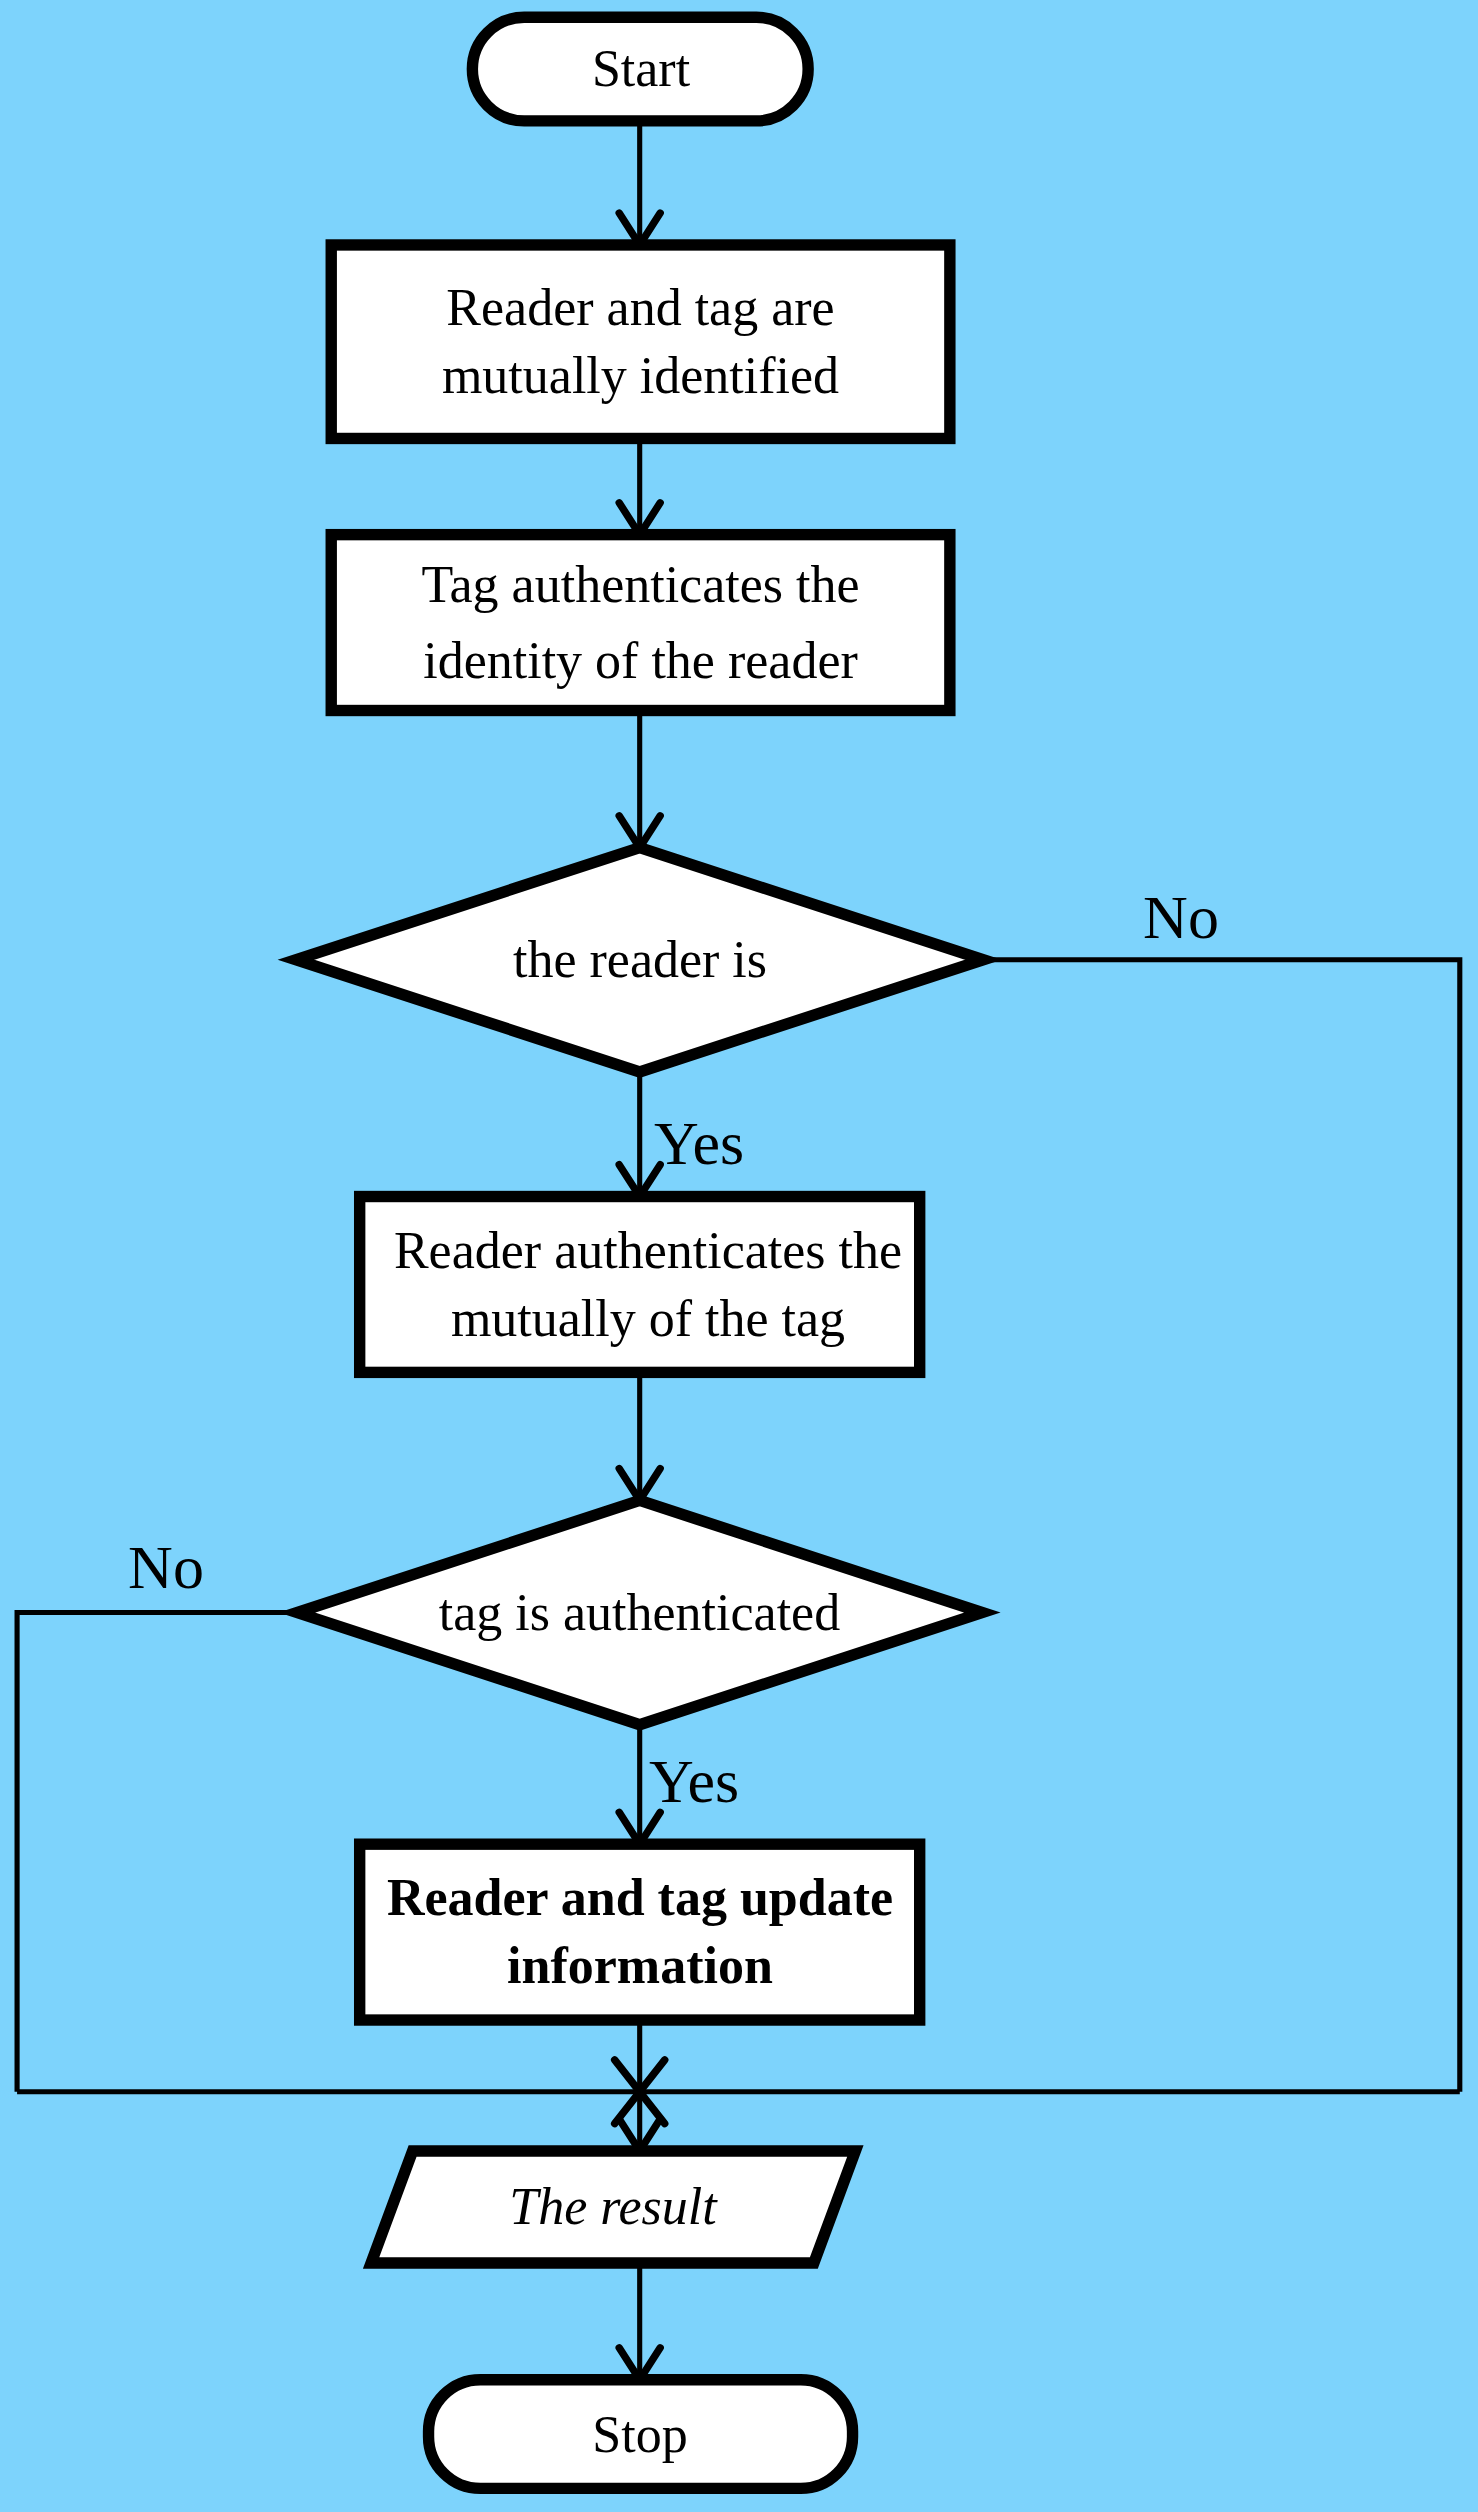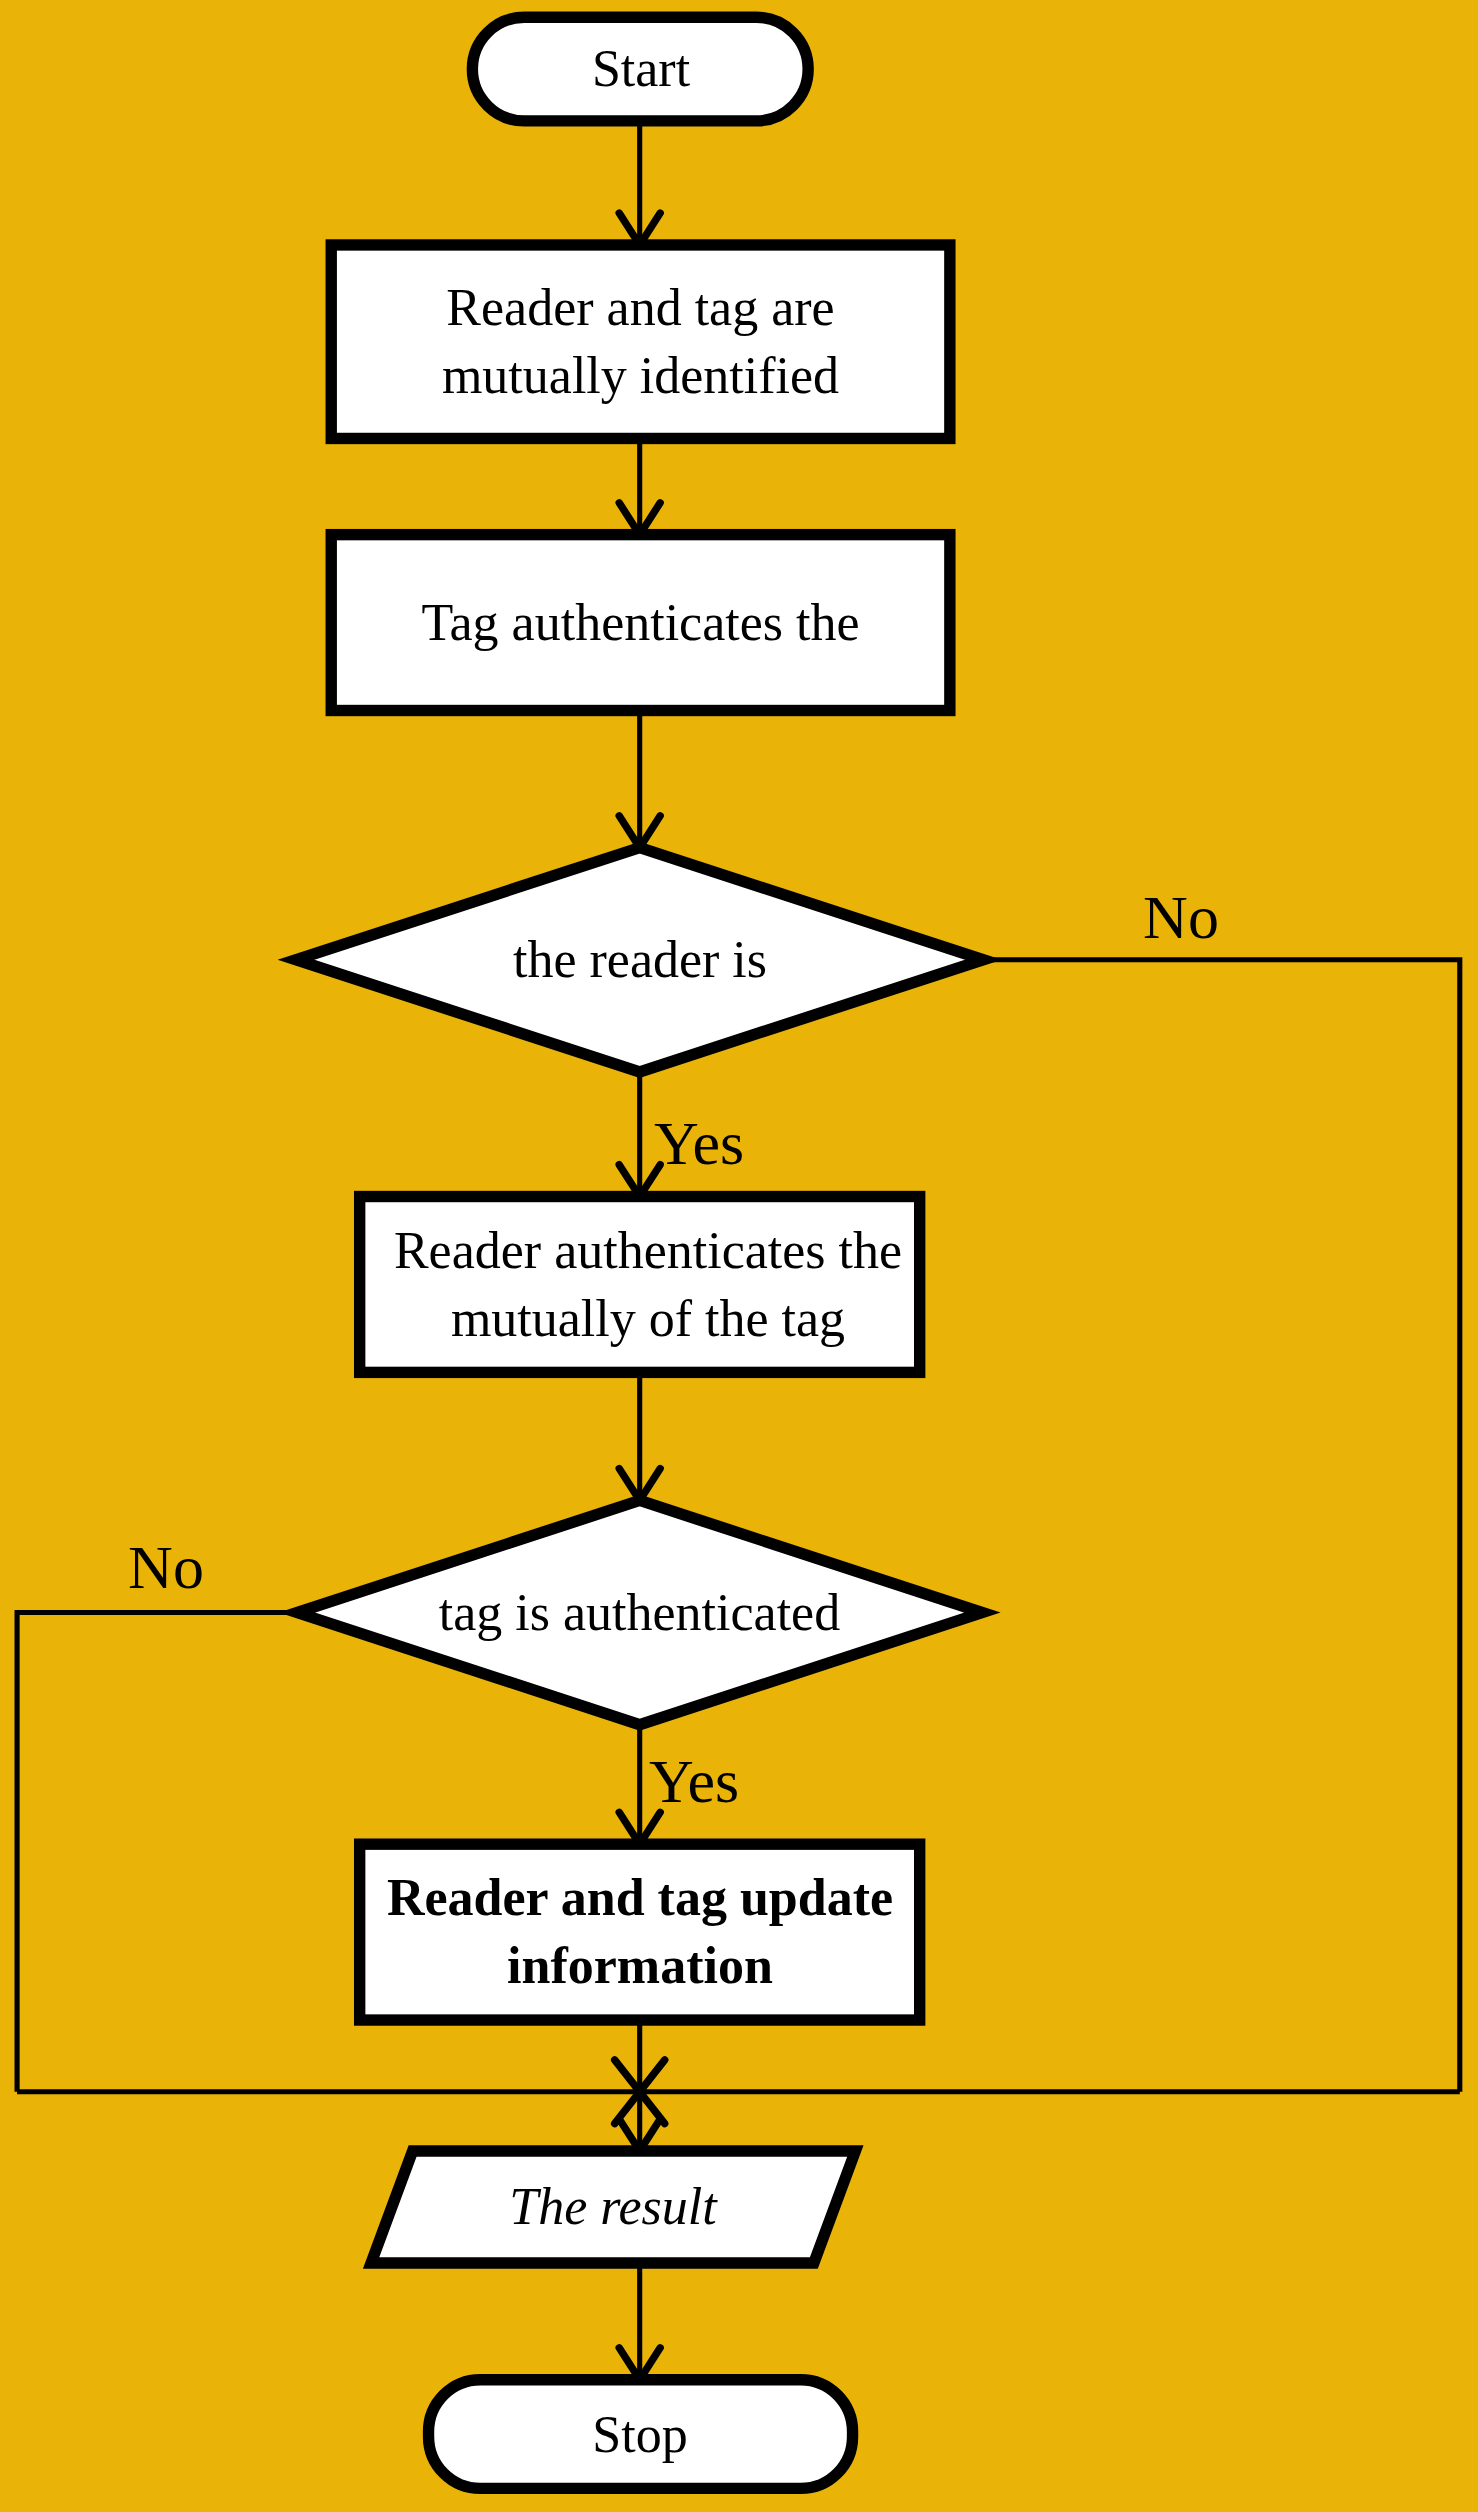"Start" #stage { background: #eab308 -> #7dd3fc }
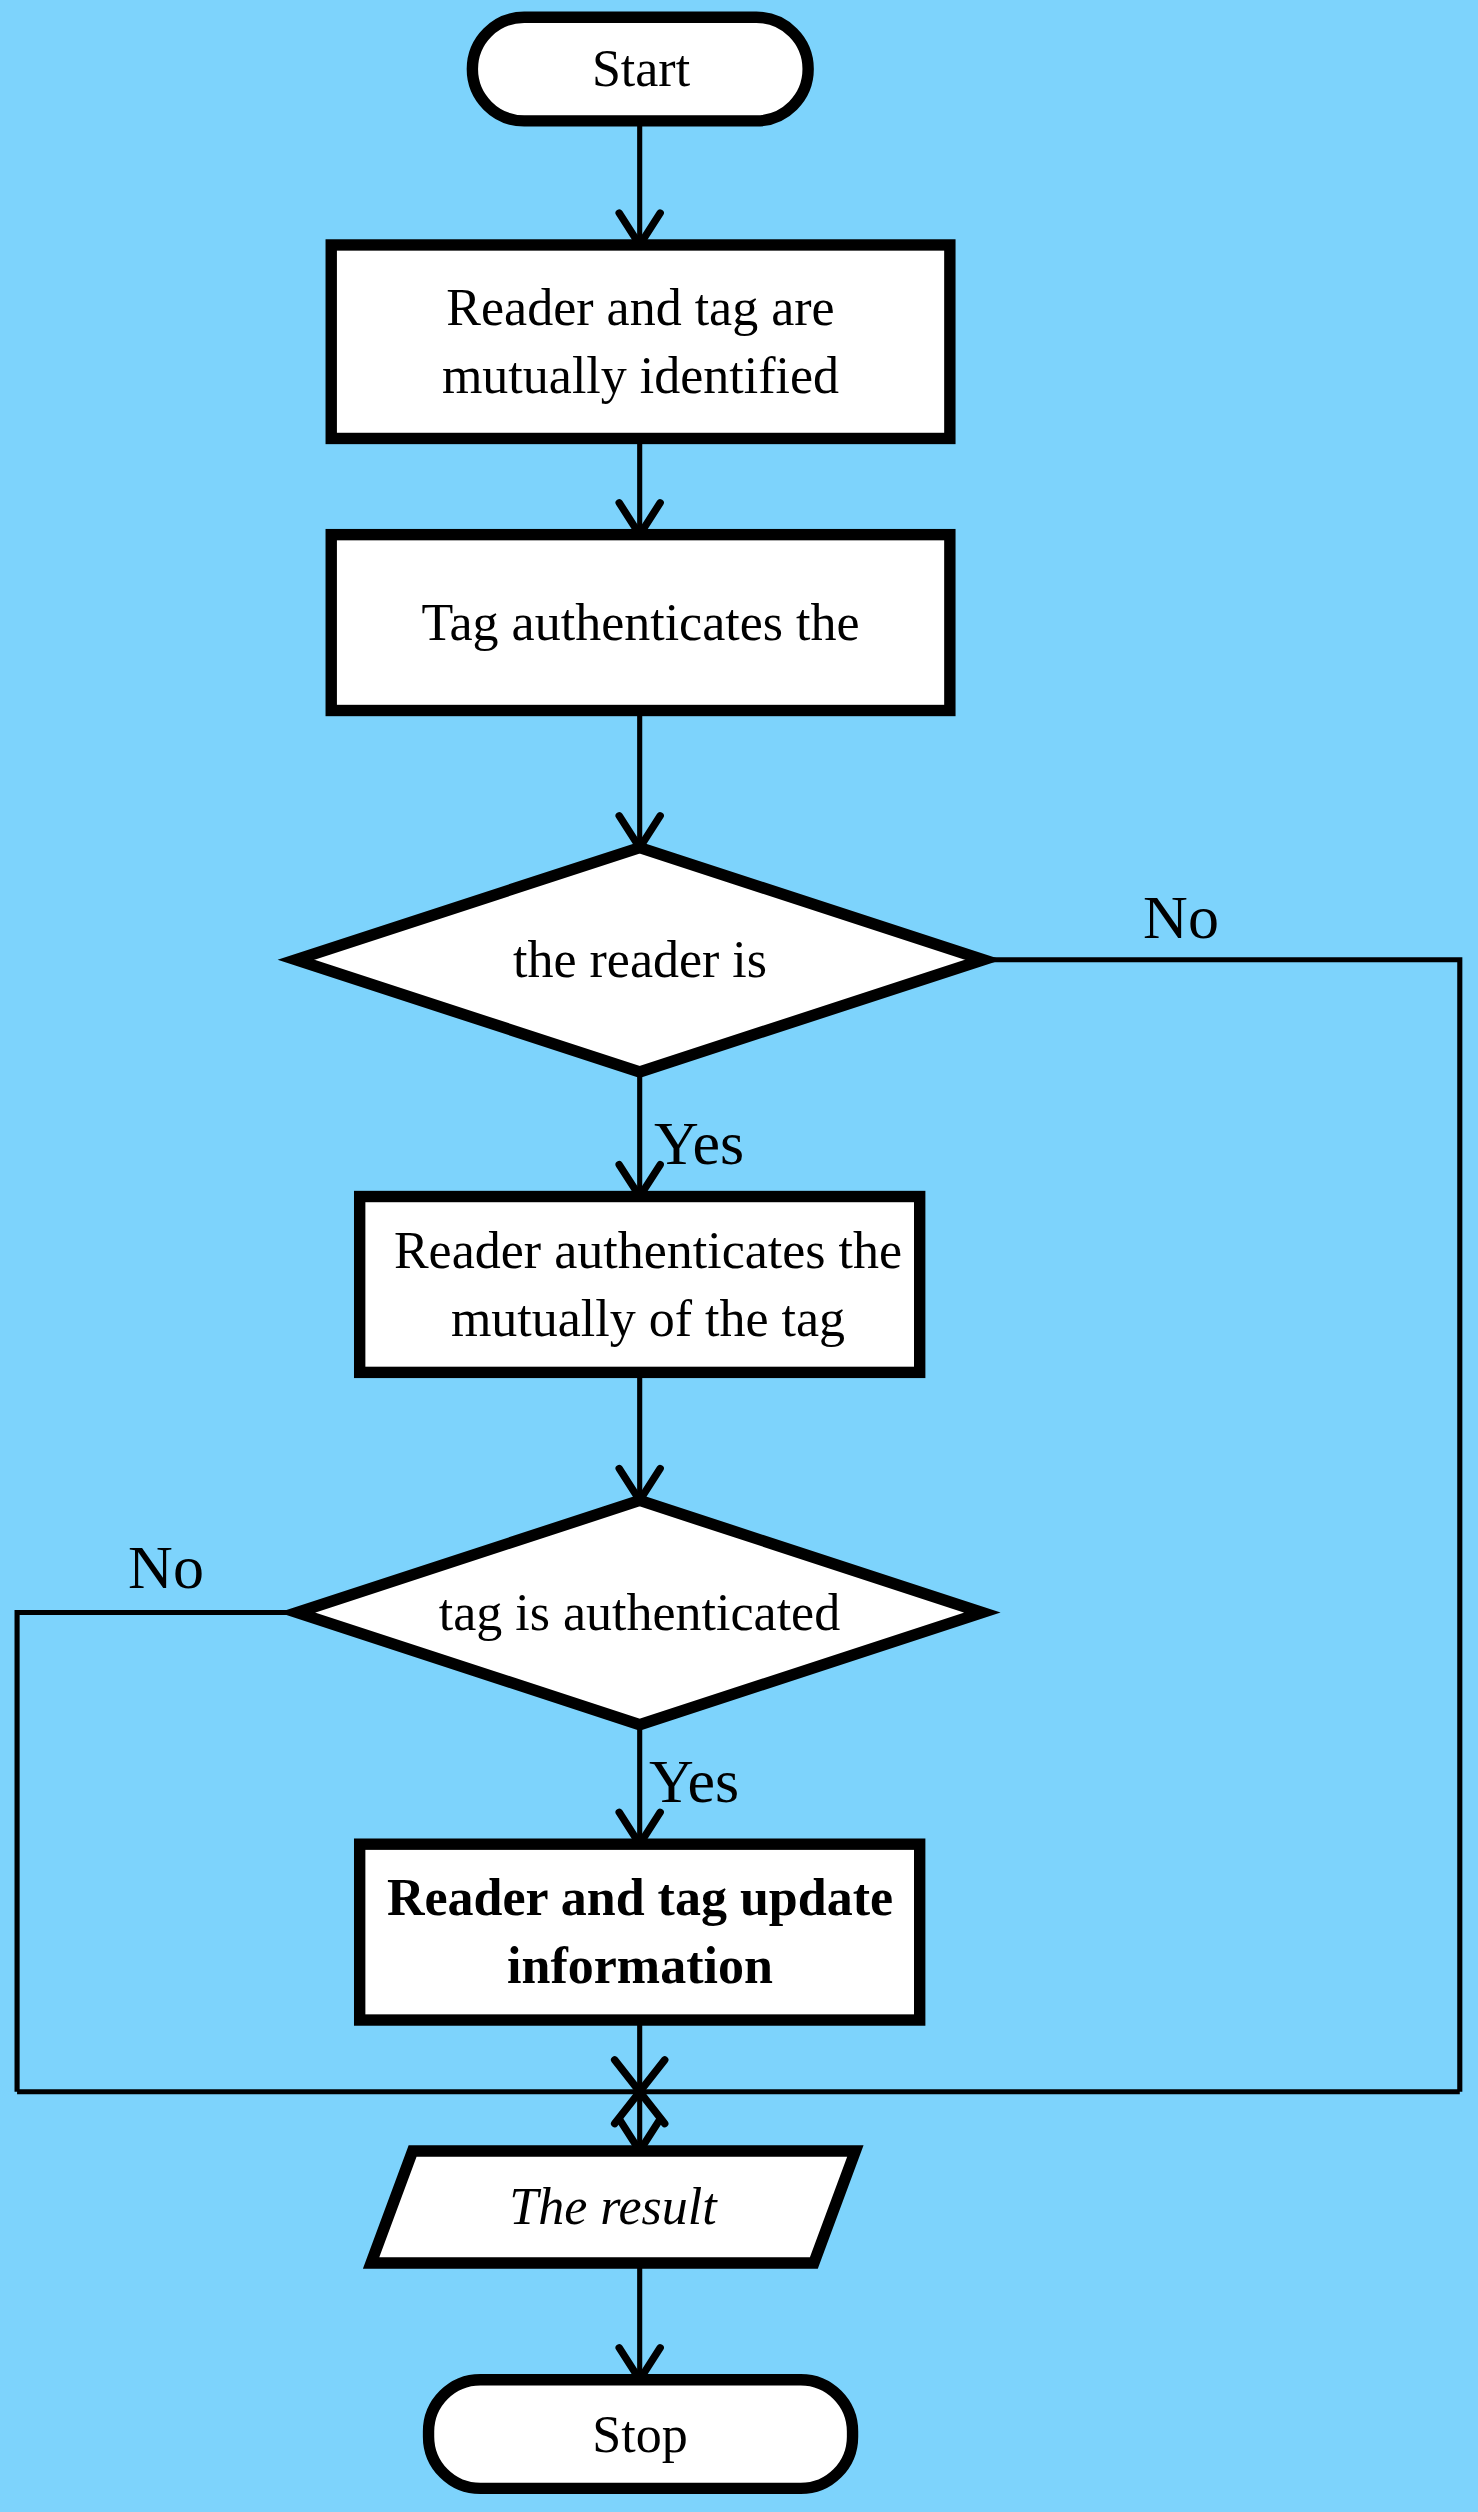"identity of the reader" div { html: none -> <div>identity of the reader</div> }
